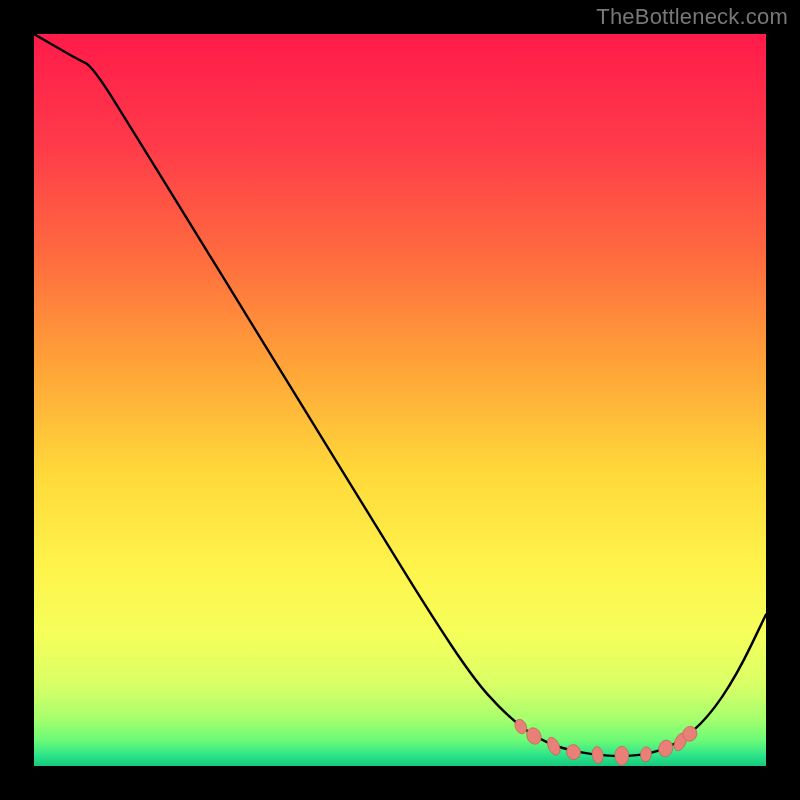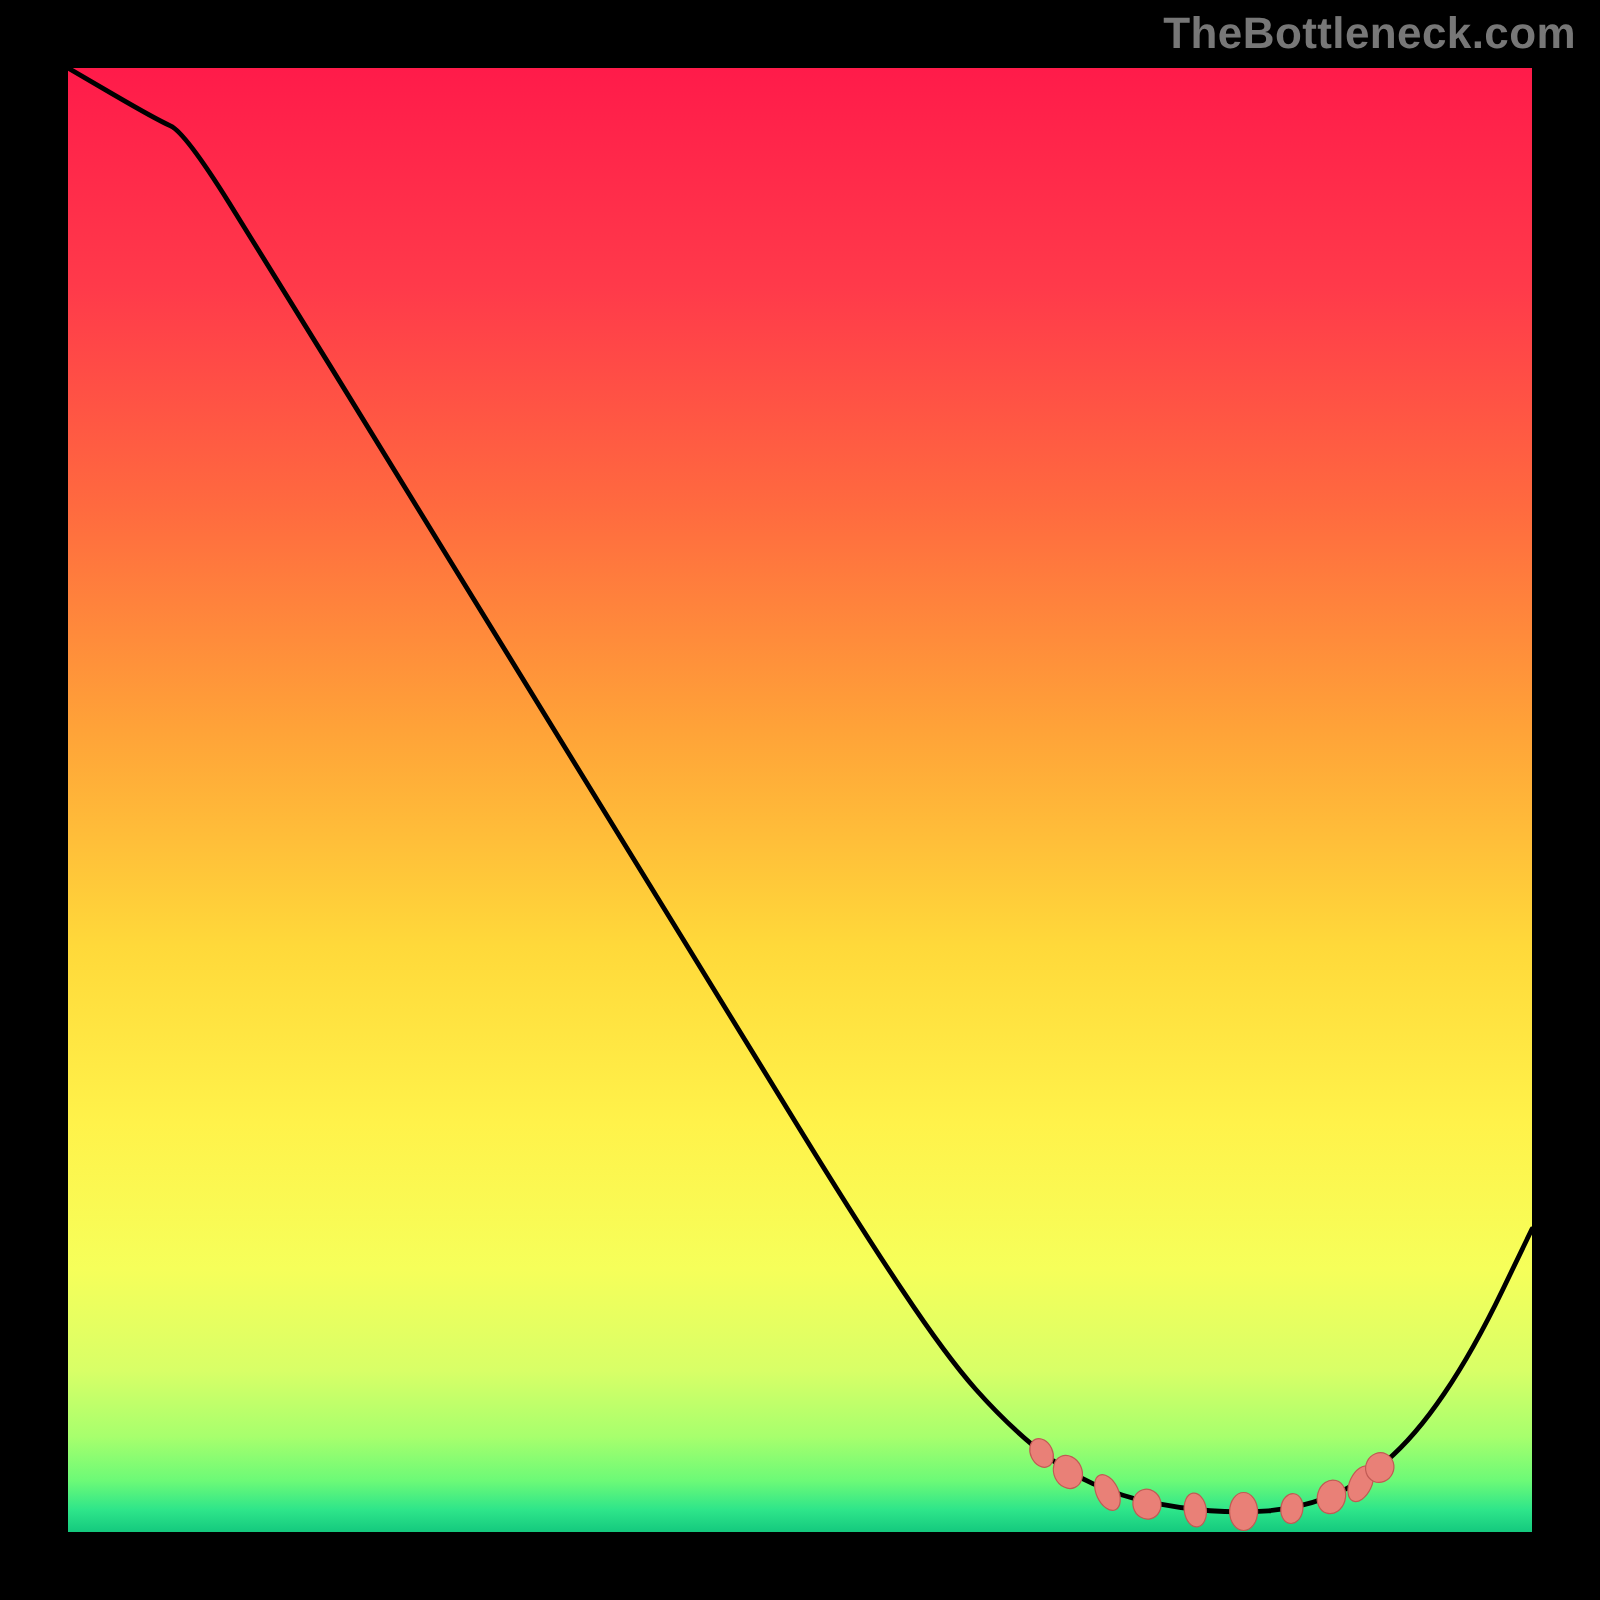"TheBottleneck.com" .attribution { font-weight: 700 -> 400 }
